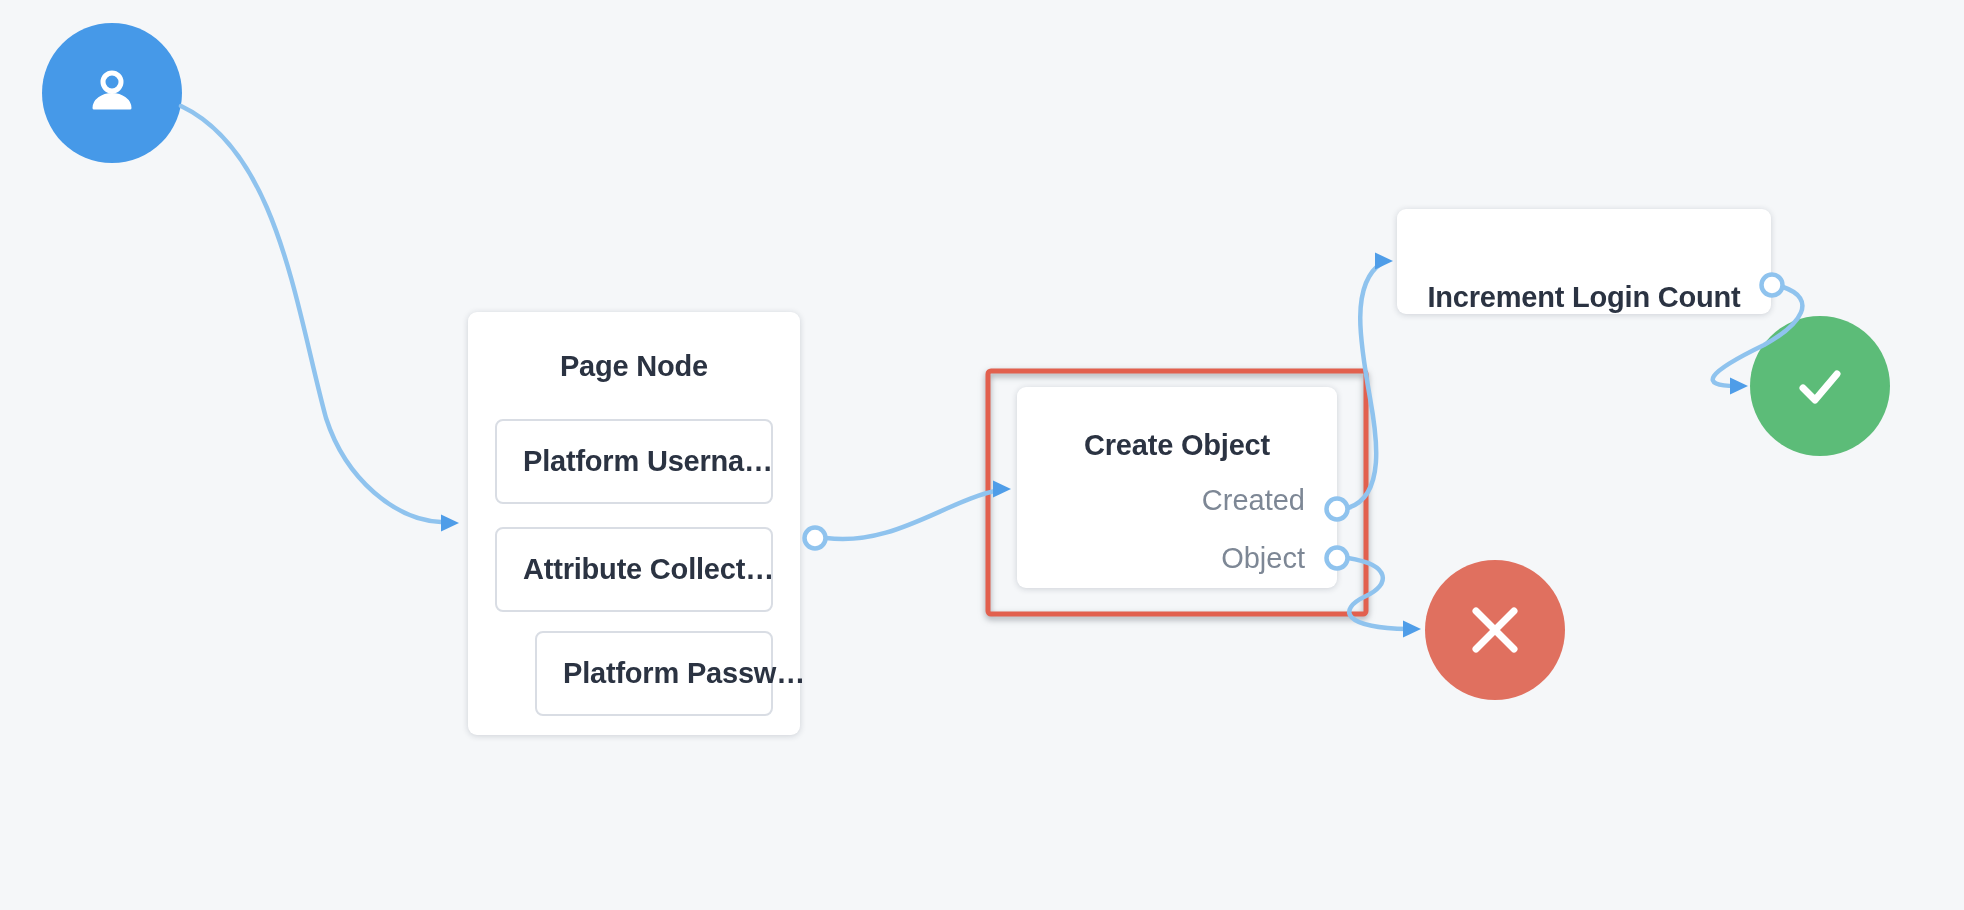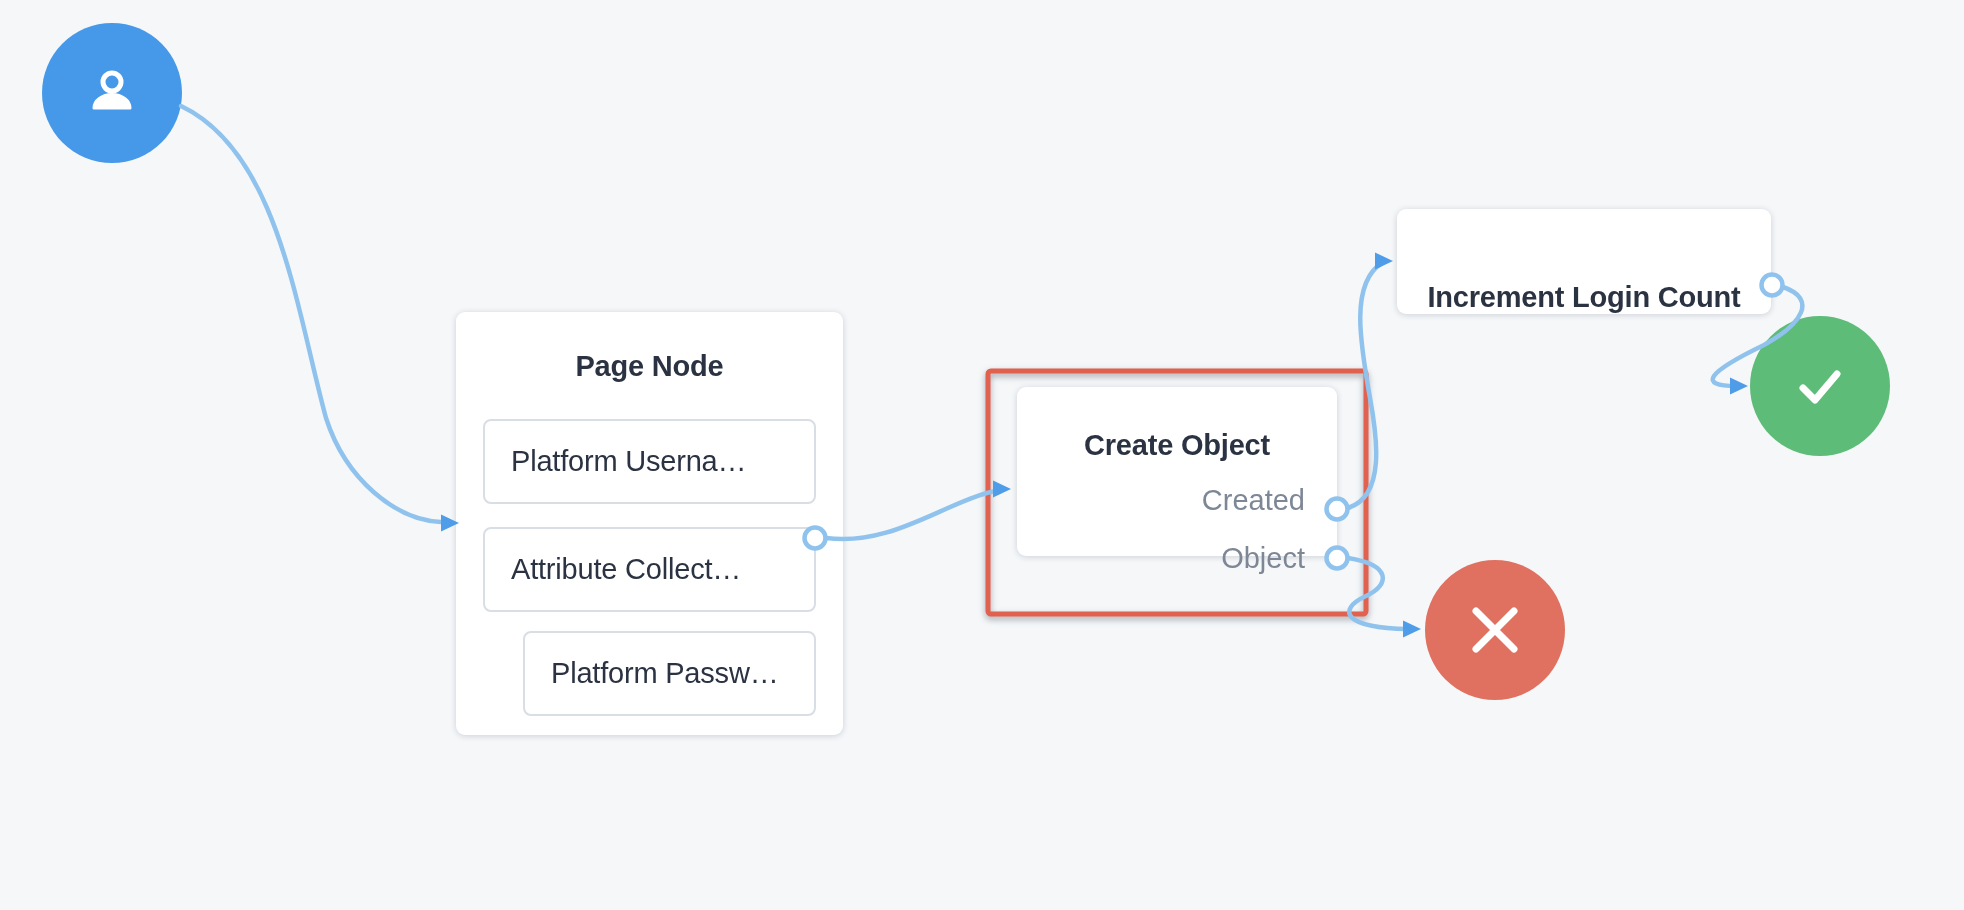"Page Node" .page-node-card { left: 456px -> 468px; width: 387px -> 332px }
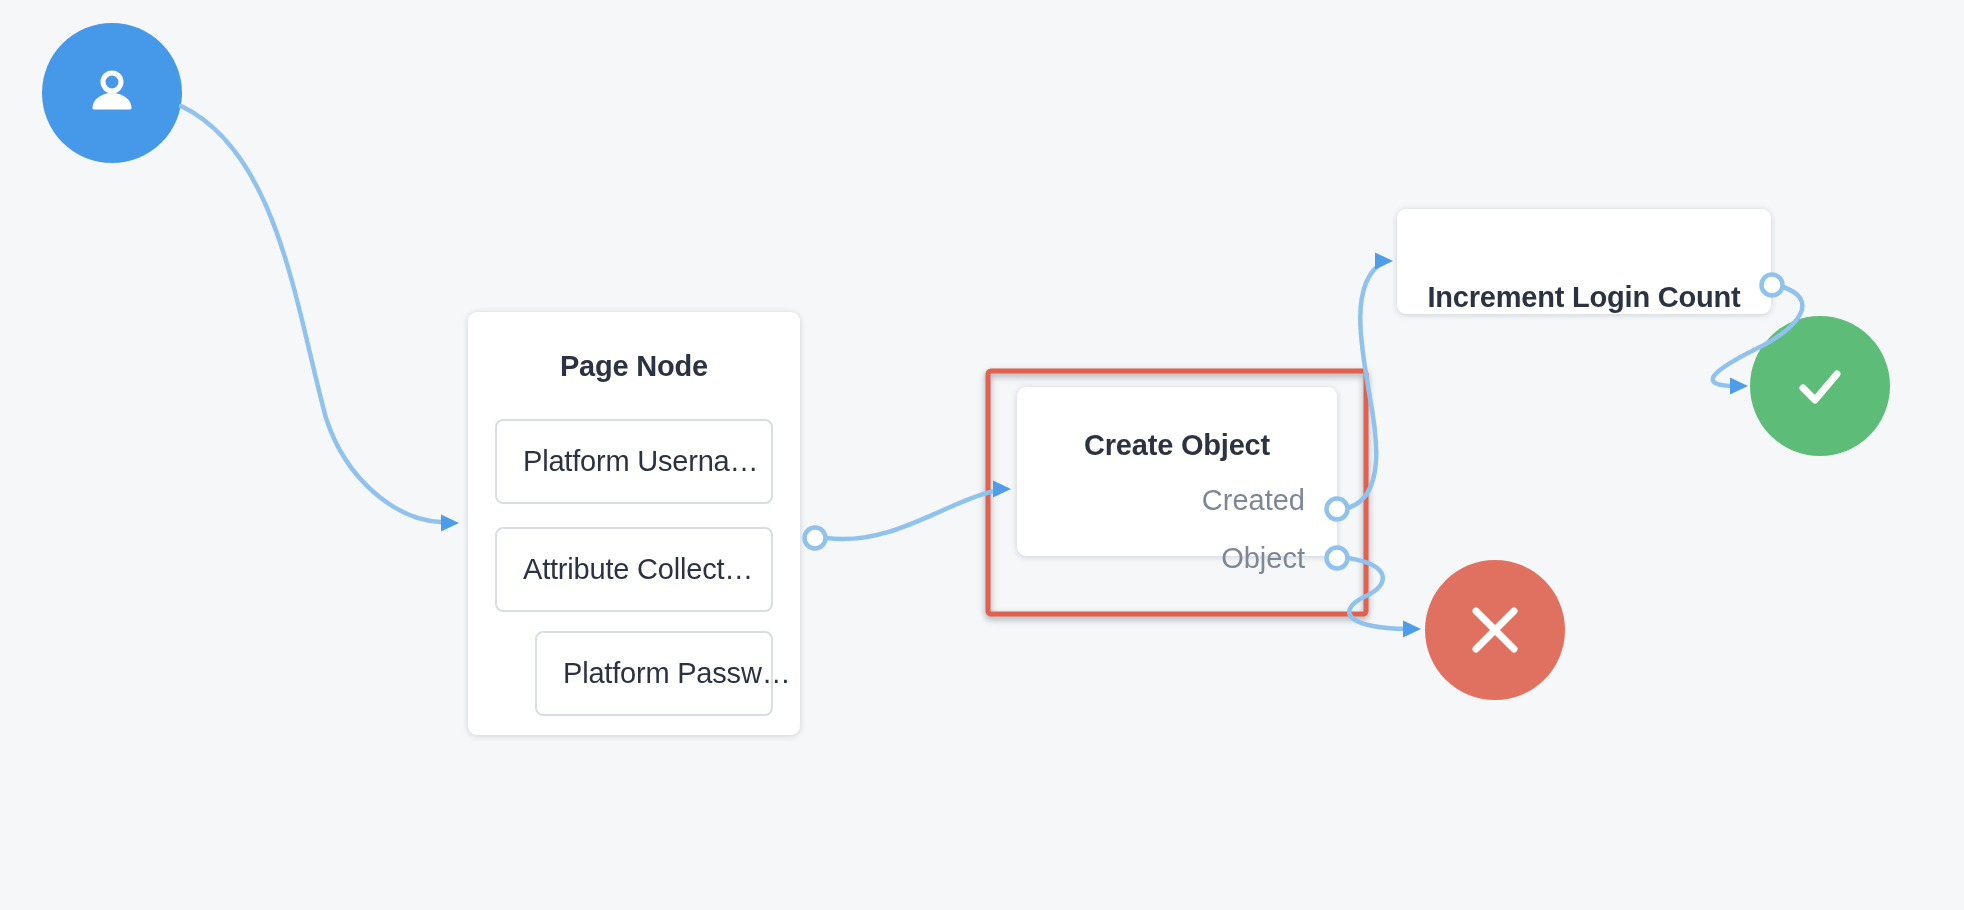"Platform Userna…" .page-item span { font-weight: 400 -> 700 }
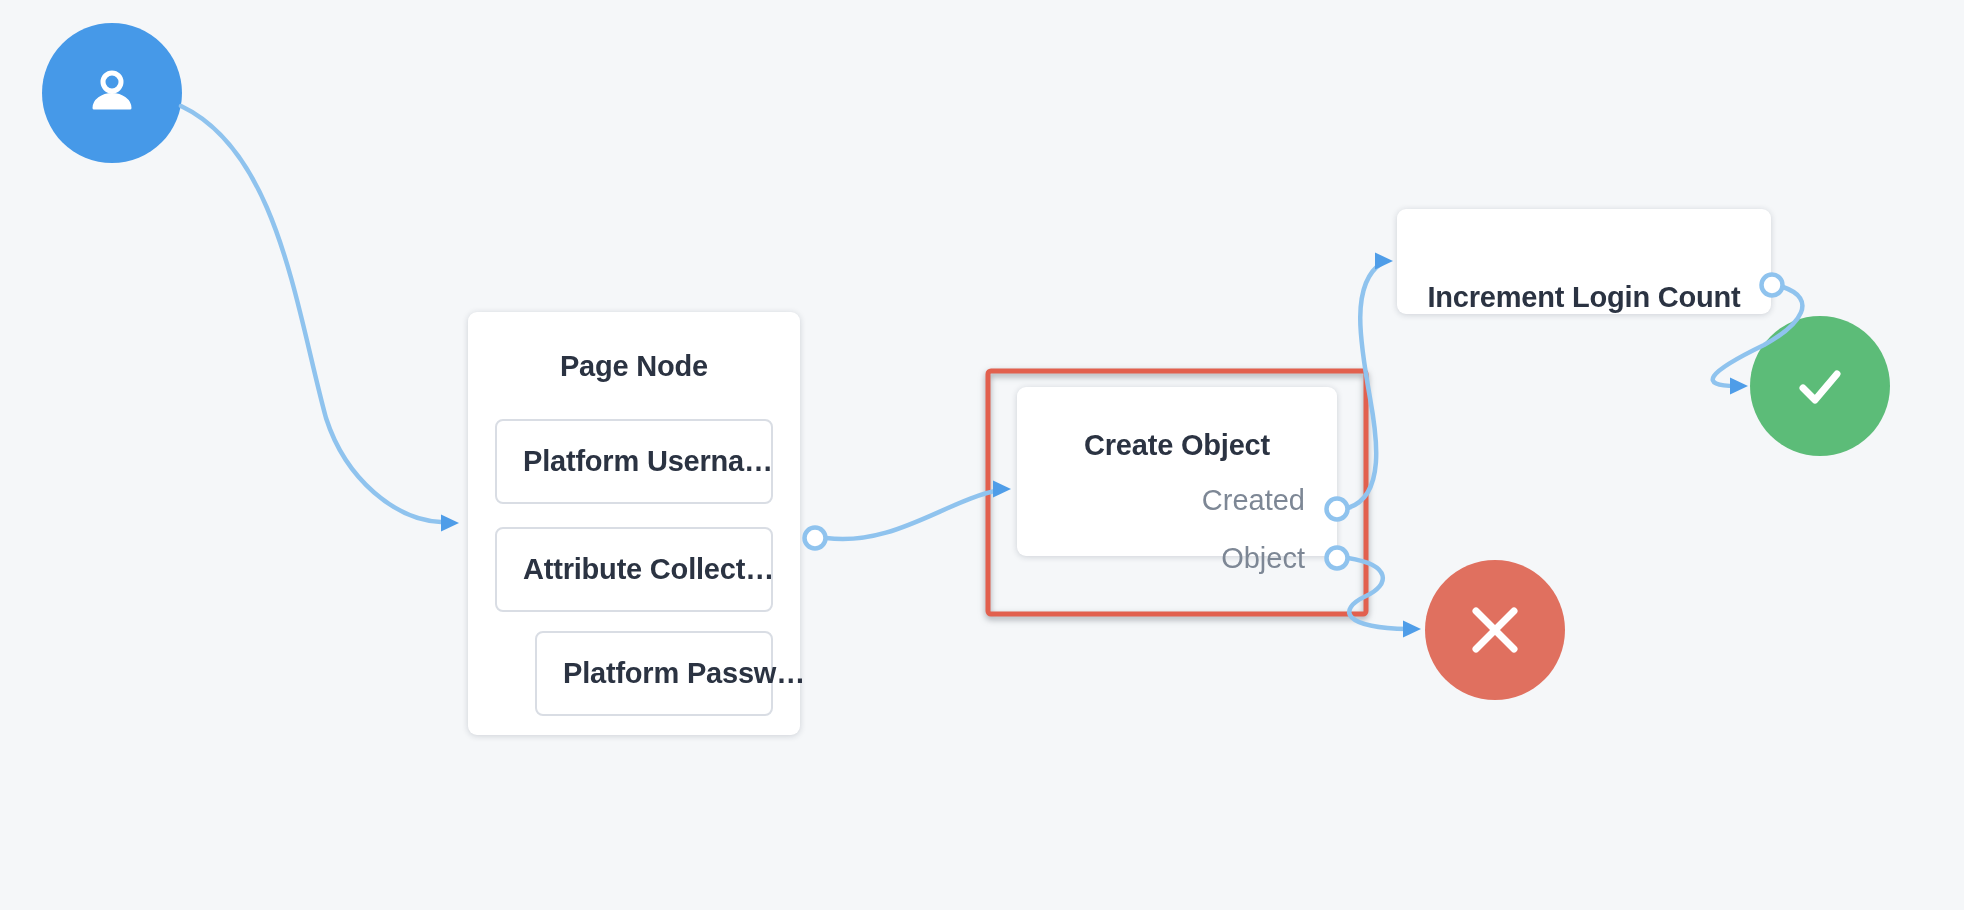"Create Object" .create-object-card { height: 169px -> 201px }
